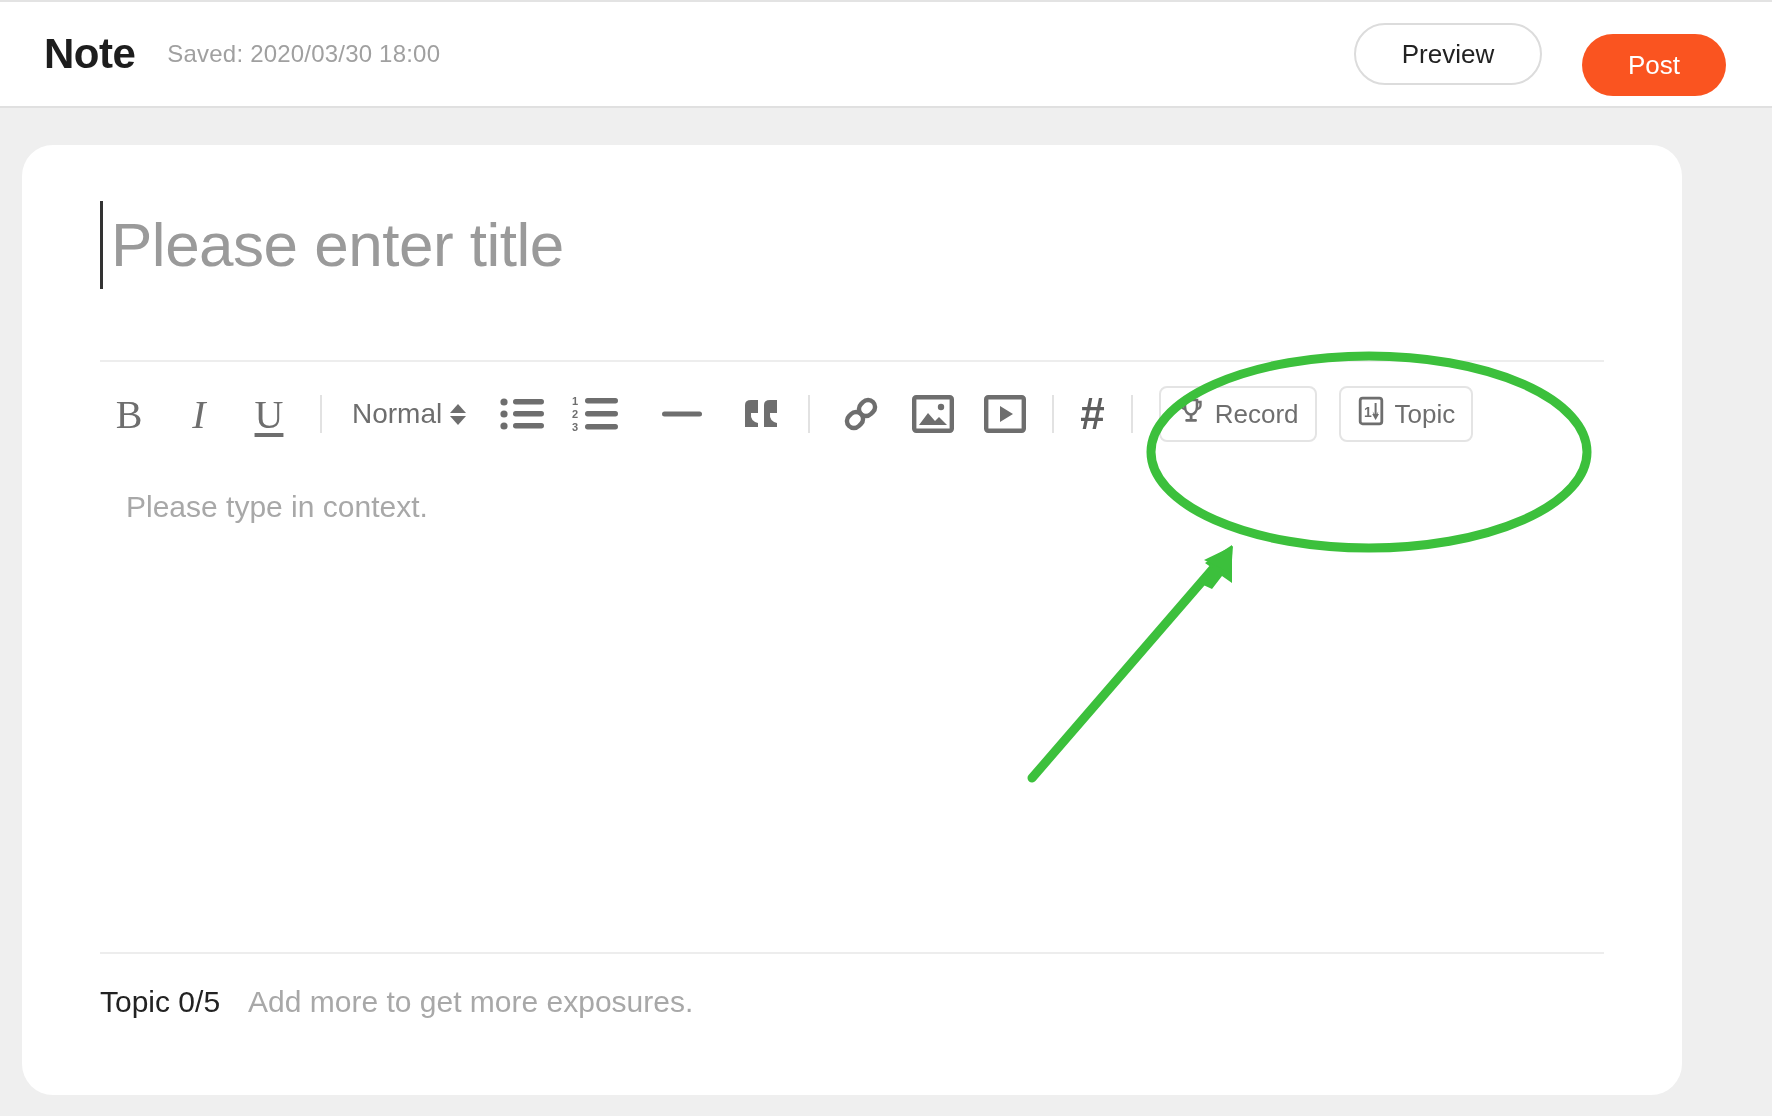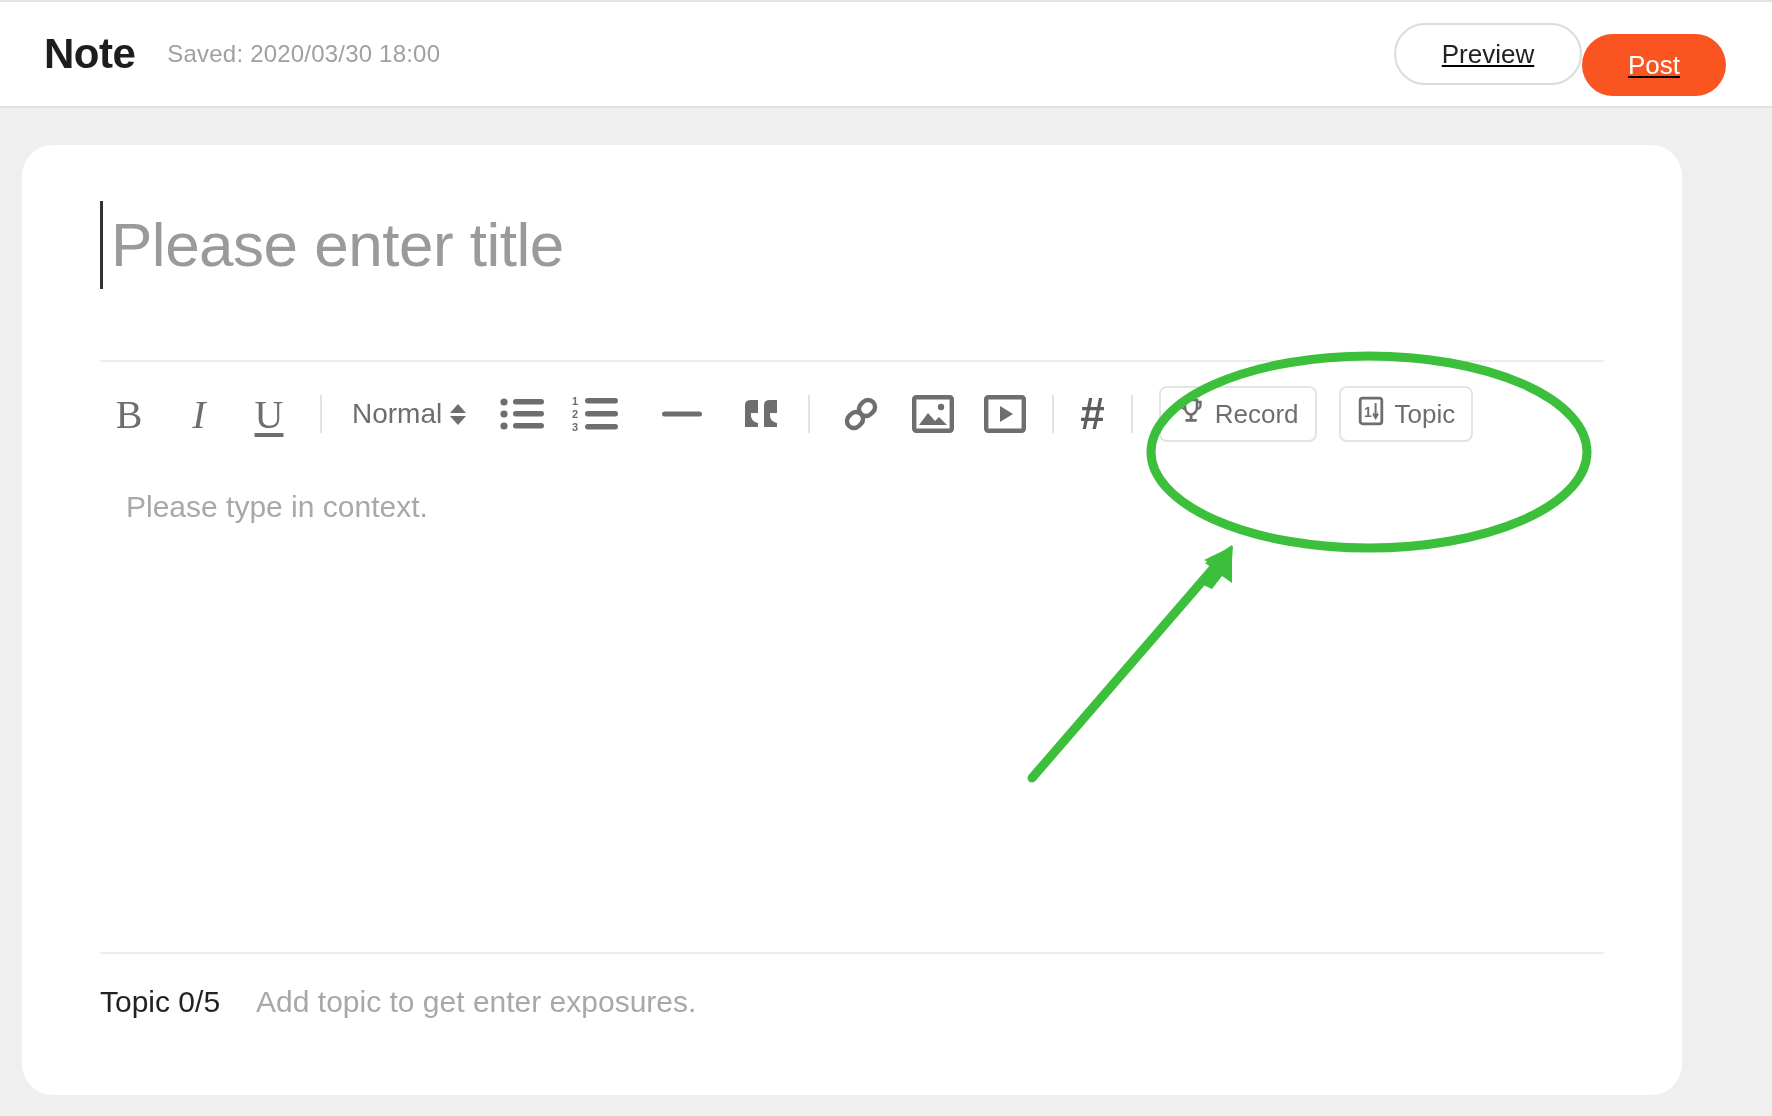"Preview" .topbar-actions { gap: none -> 40px; text-decoration: underline -> none }
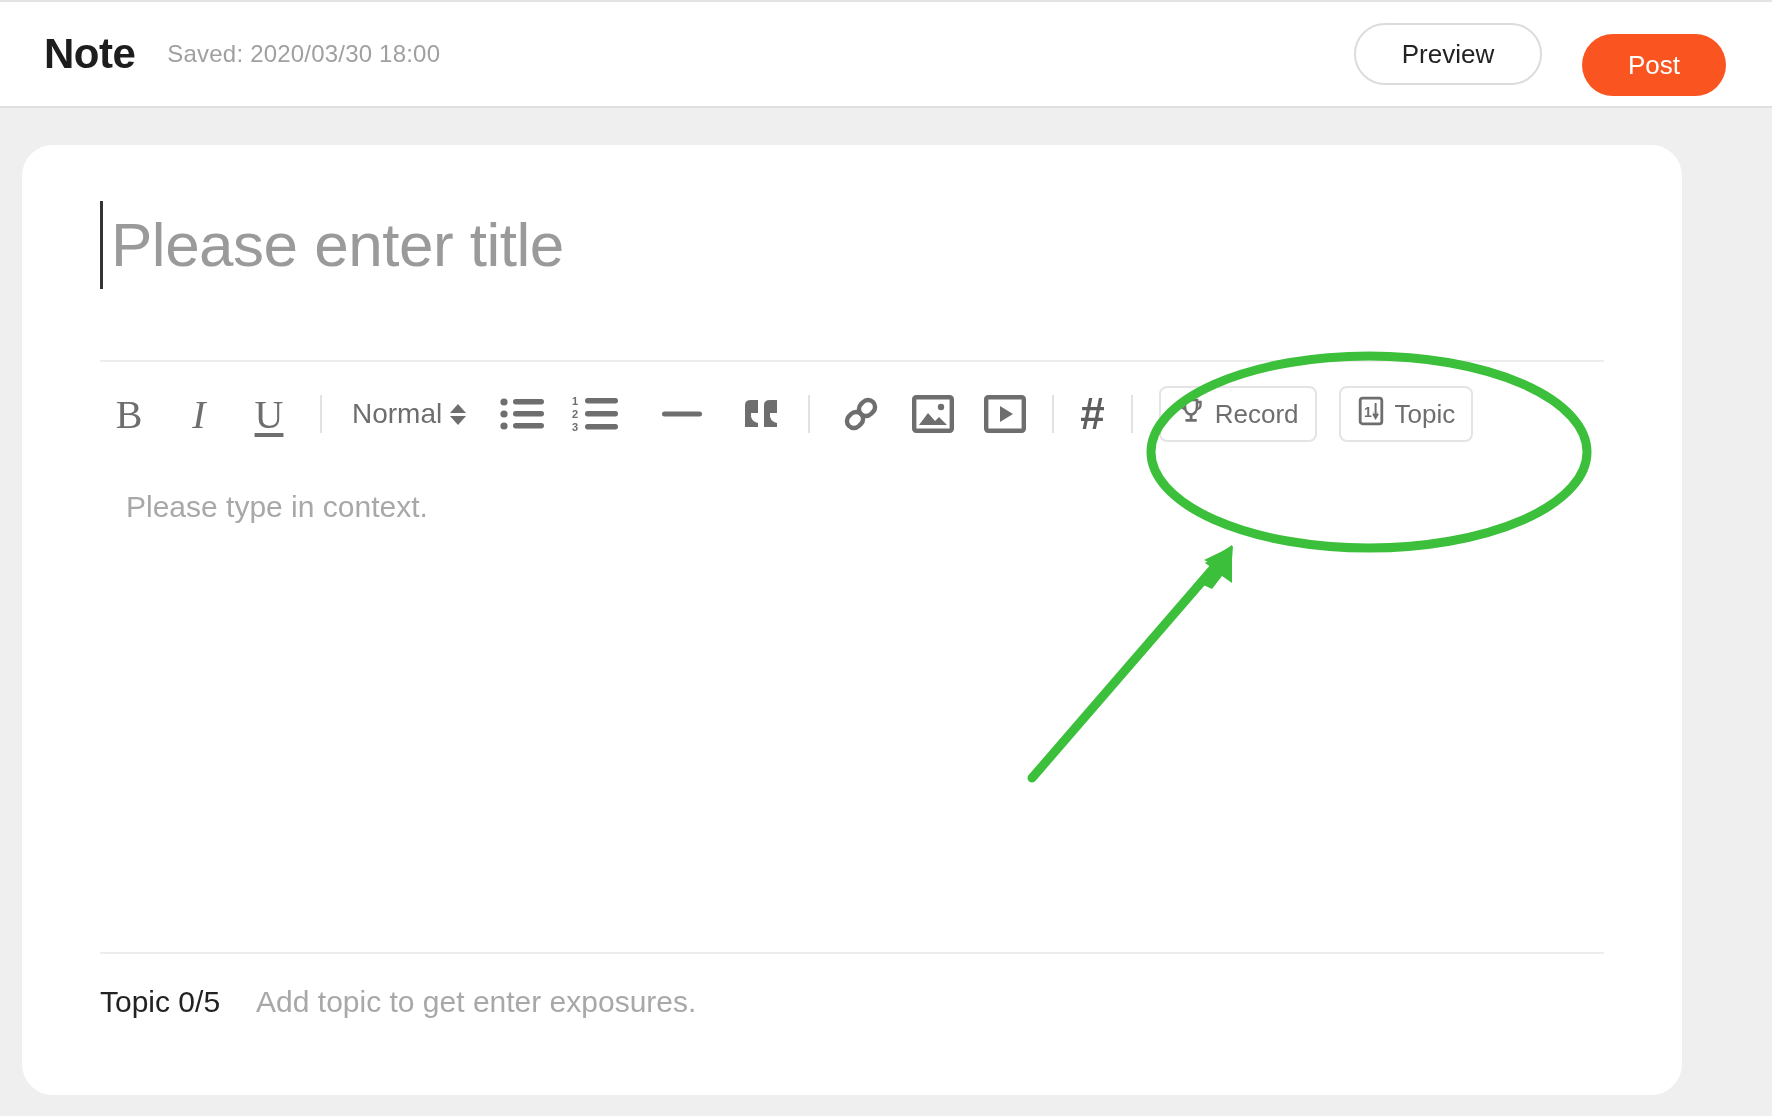"Topic 0/5" .topic-row { gap: 36px -> 28px }
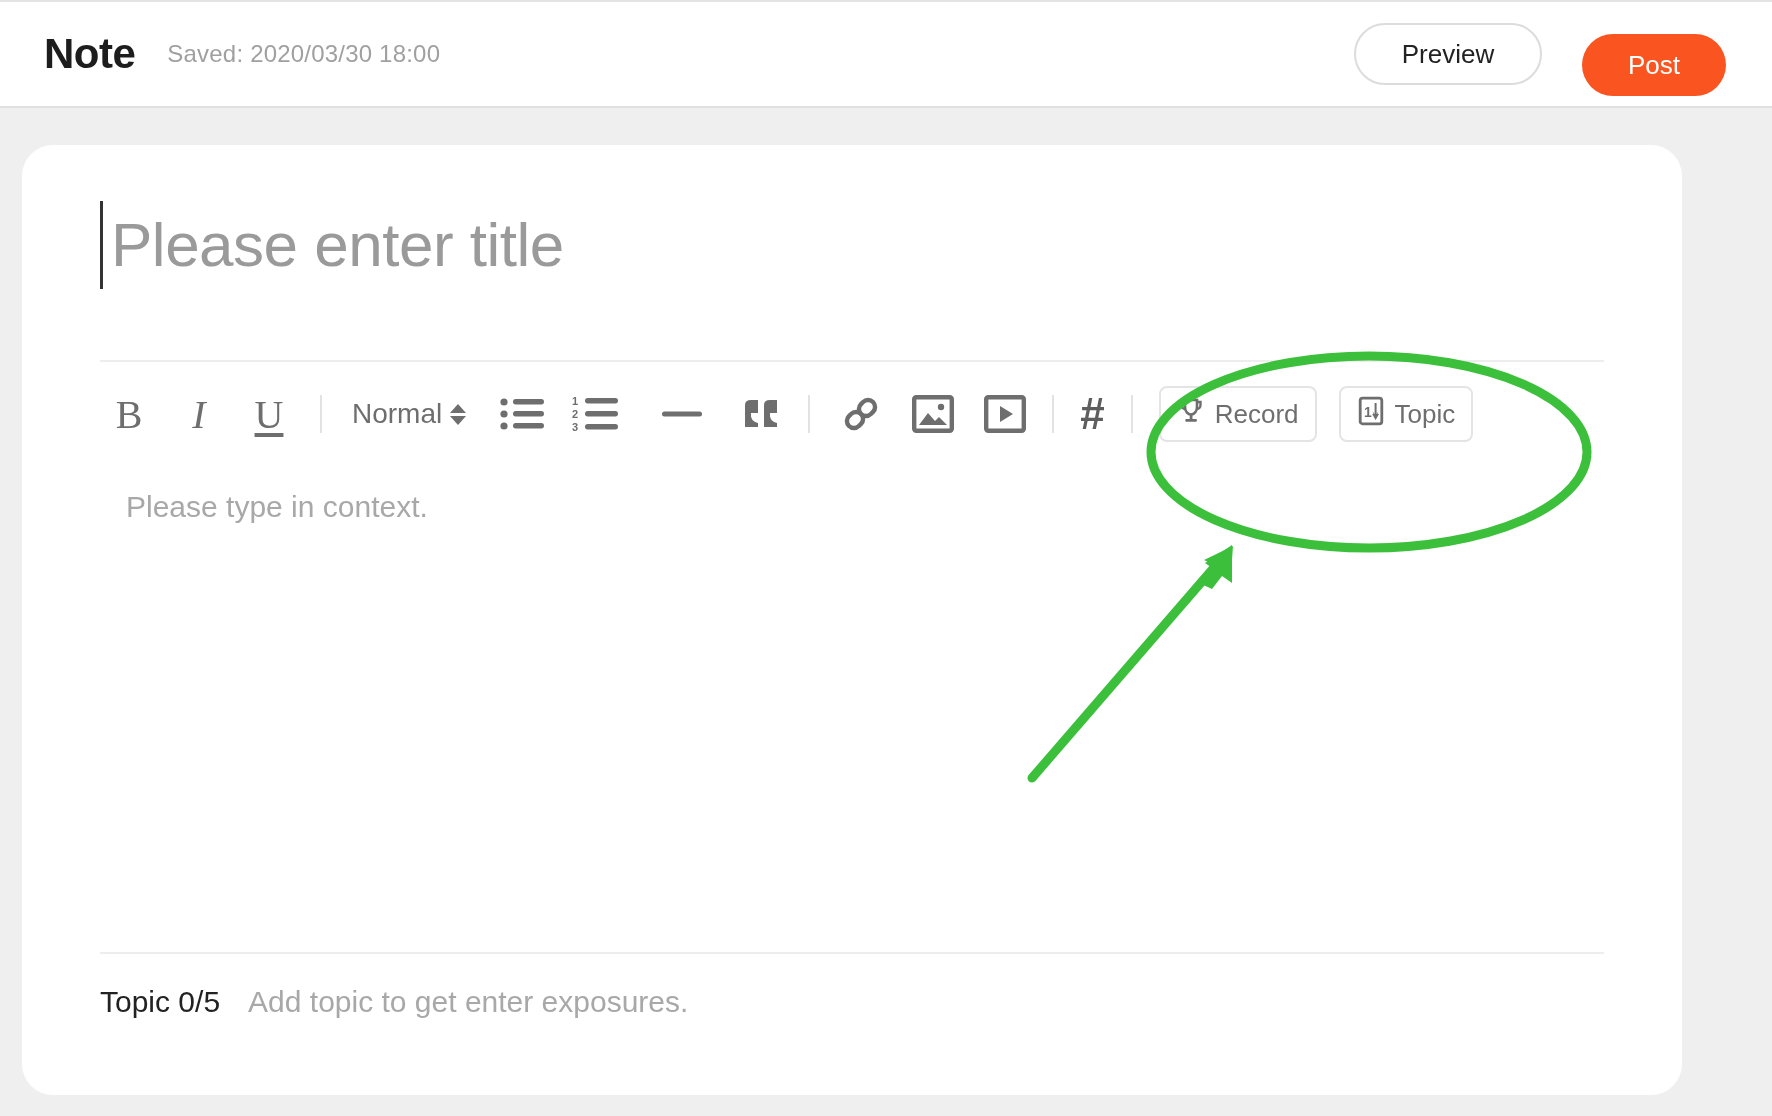"Add topic to get enter" span.topic-hint { text: topic to get enter -> more to get more }
